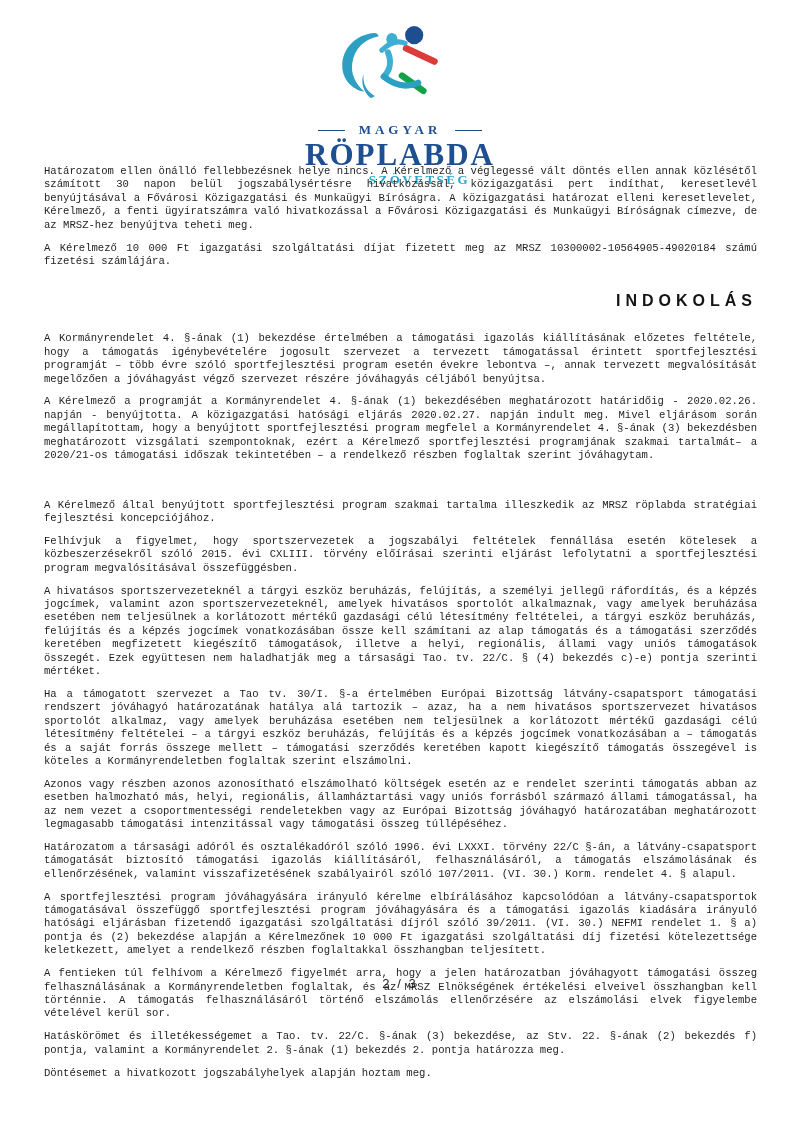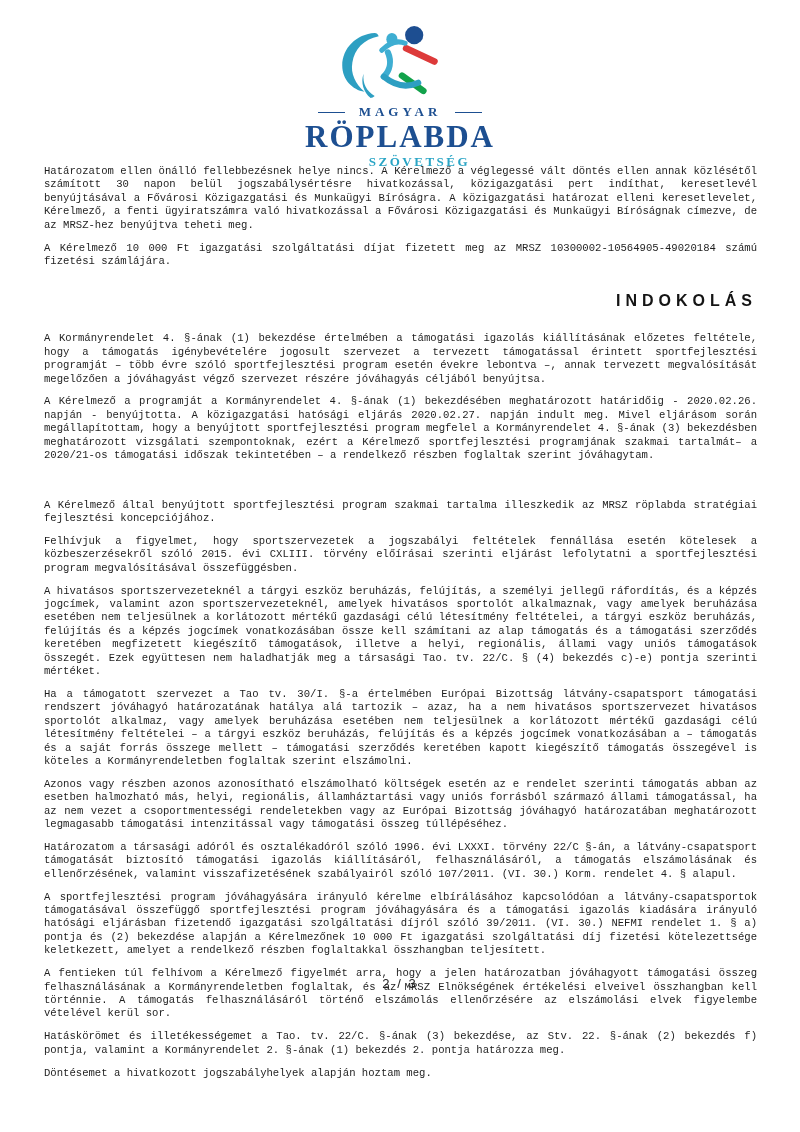"MAGYAR" .wordmark-row { margin-top: 2px -> 20px }
